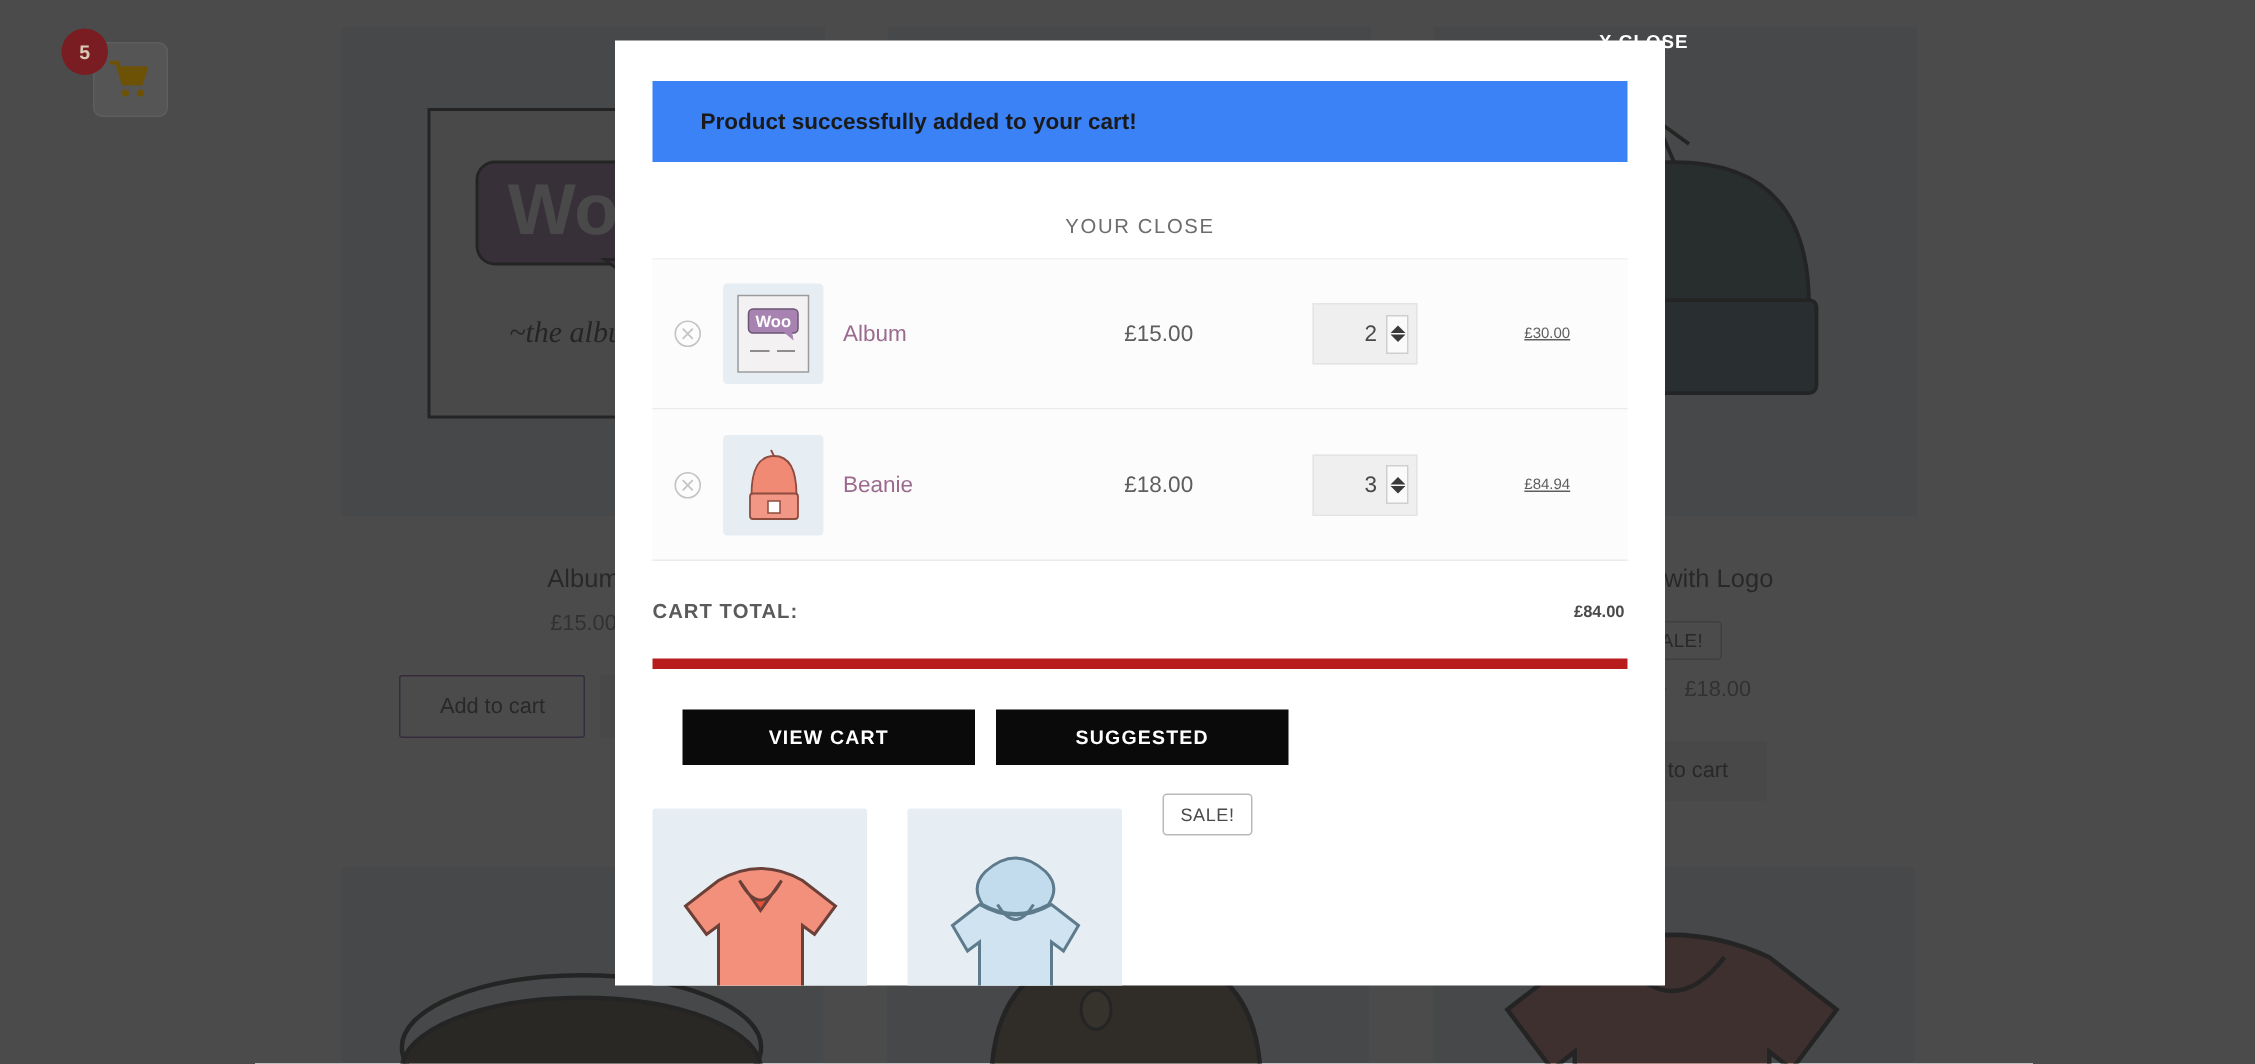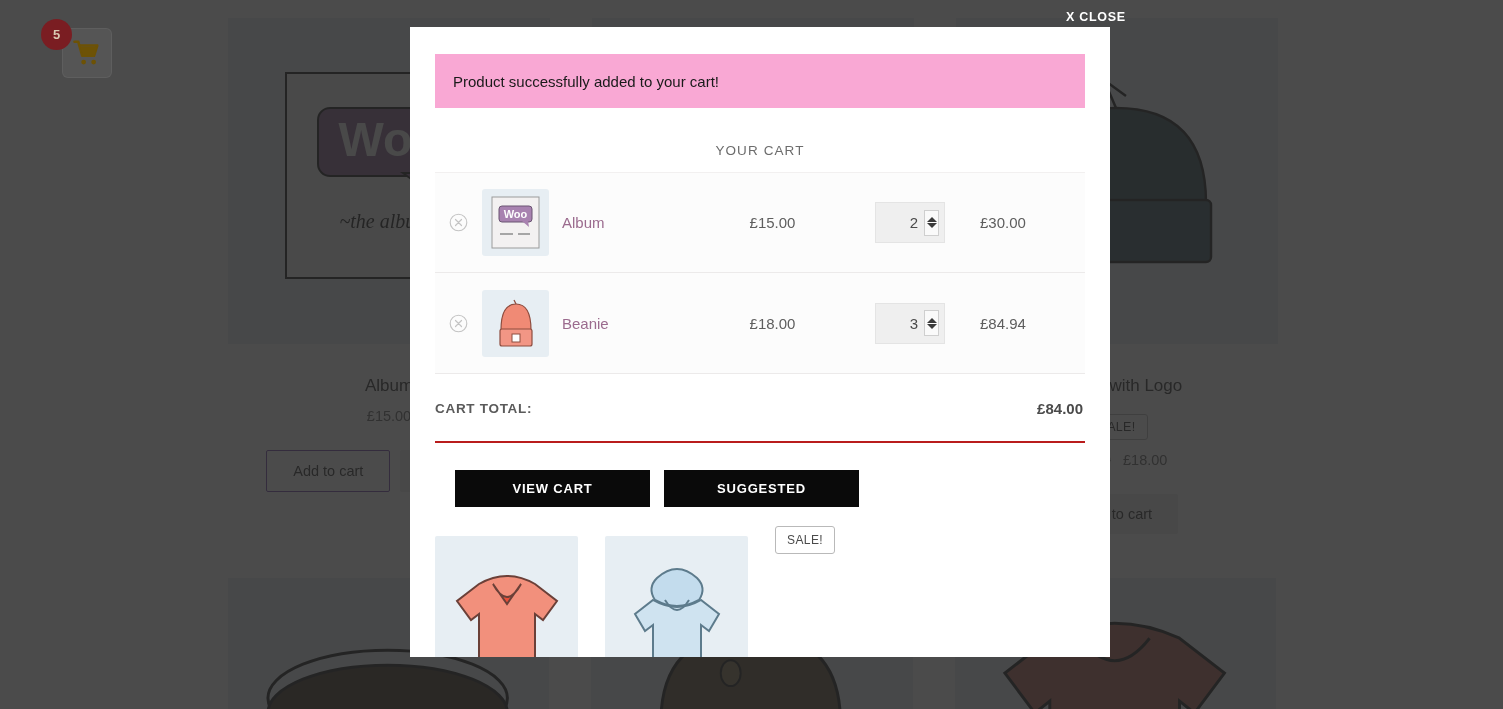"X CLOSE" #x-close { top: 10px -> 21px }
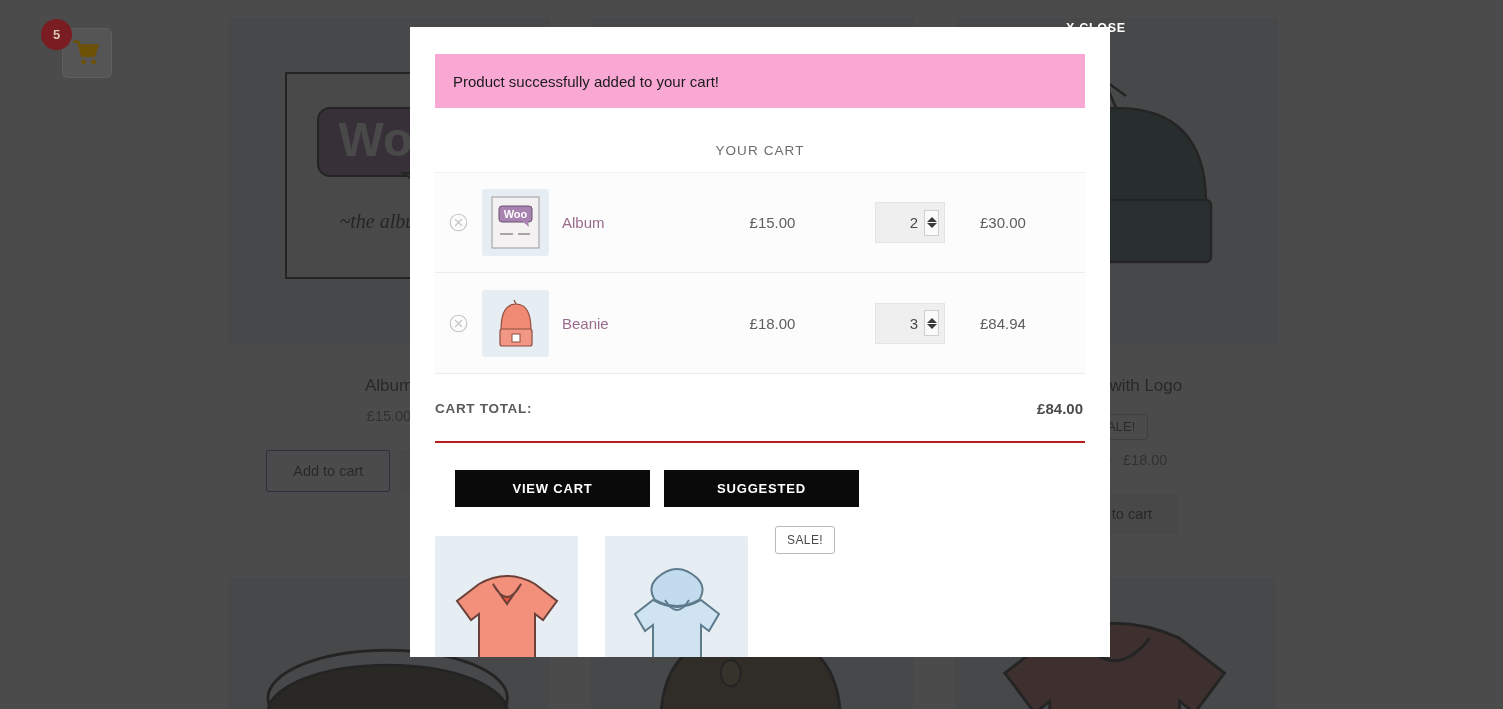"Product successfully added to your" #notice { background: #f9a8d4 -> #3b82f6; font-weight: none -> bold; padding-left: 18px -> 32px }
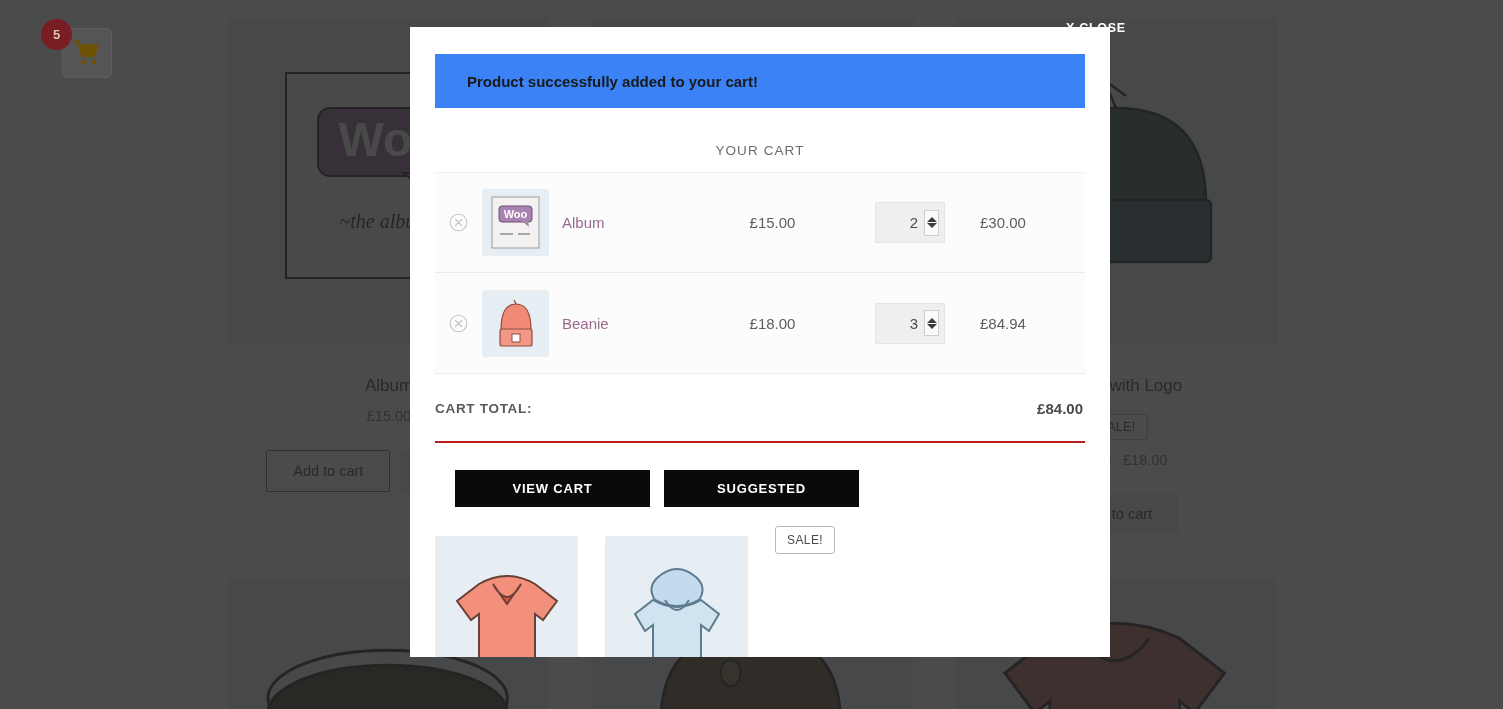"YOUR CART" div.cart-heading { text: CART -> CLOSE }
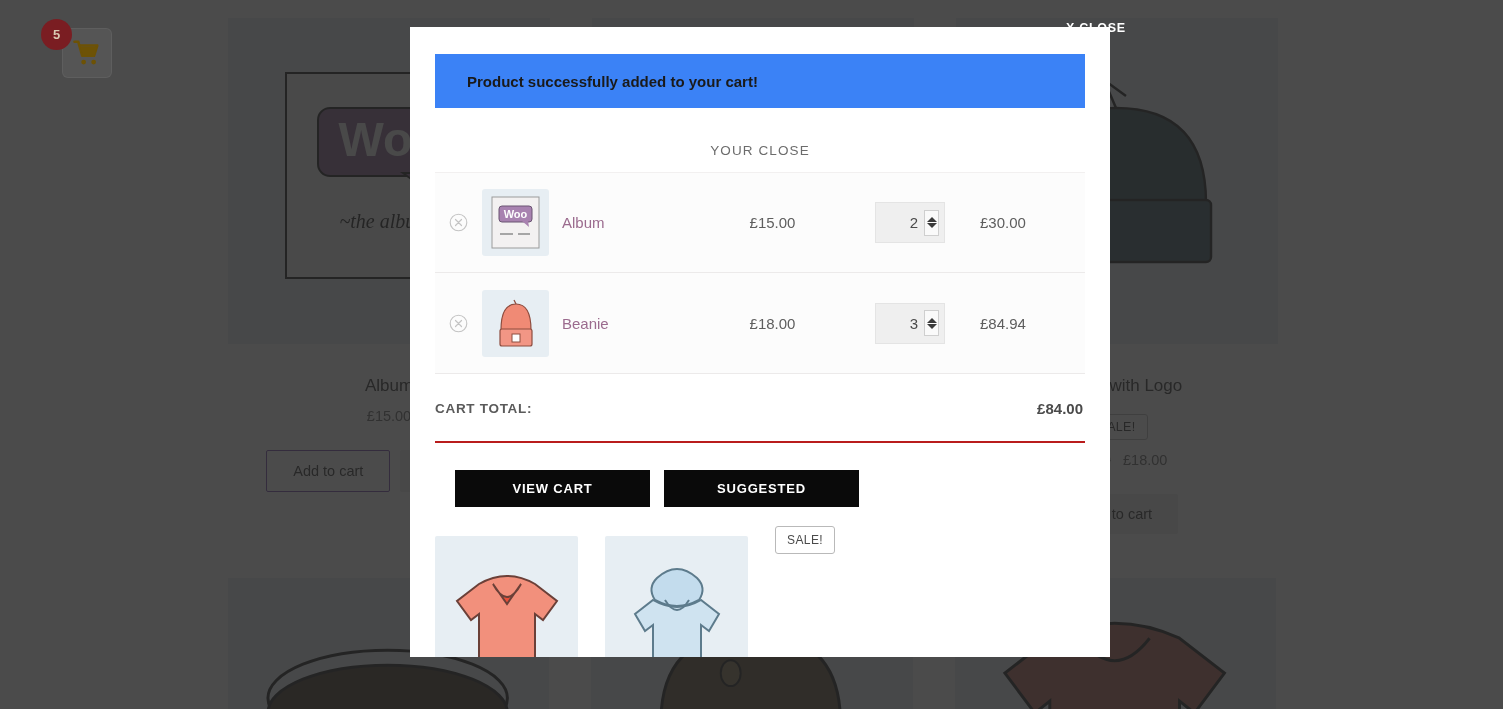"£30.00" .c-subtotal { font-size: 15px -> 10px; text-align: left -> center; text-decoration: none -> underline }
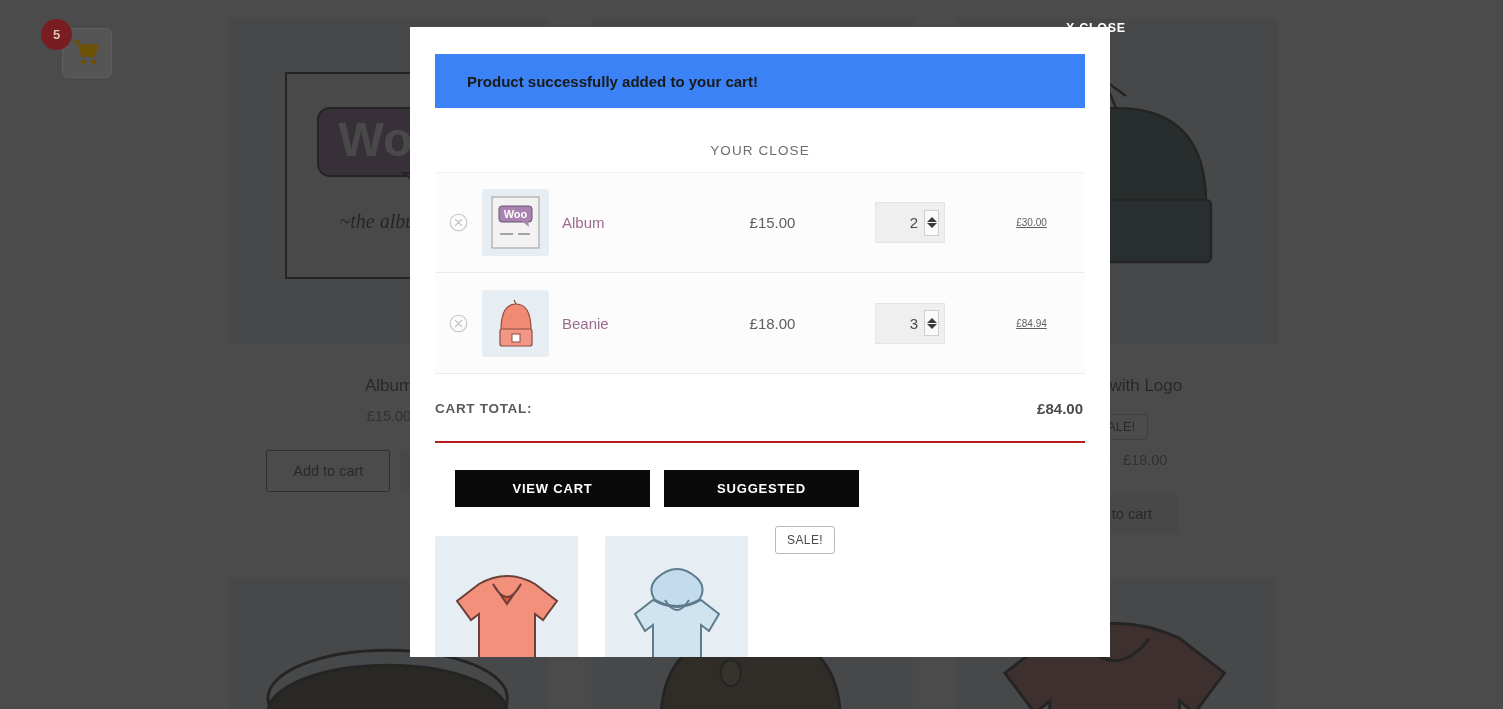"CART TOTAL:" .totals { border-bottom: 2px solid #b91c1c -> 7px solid #b91c1c }
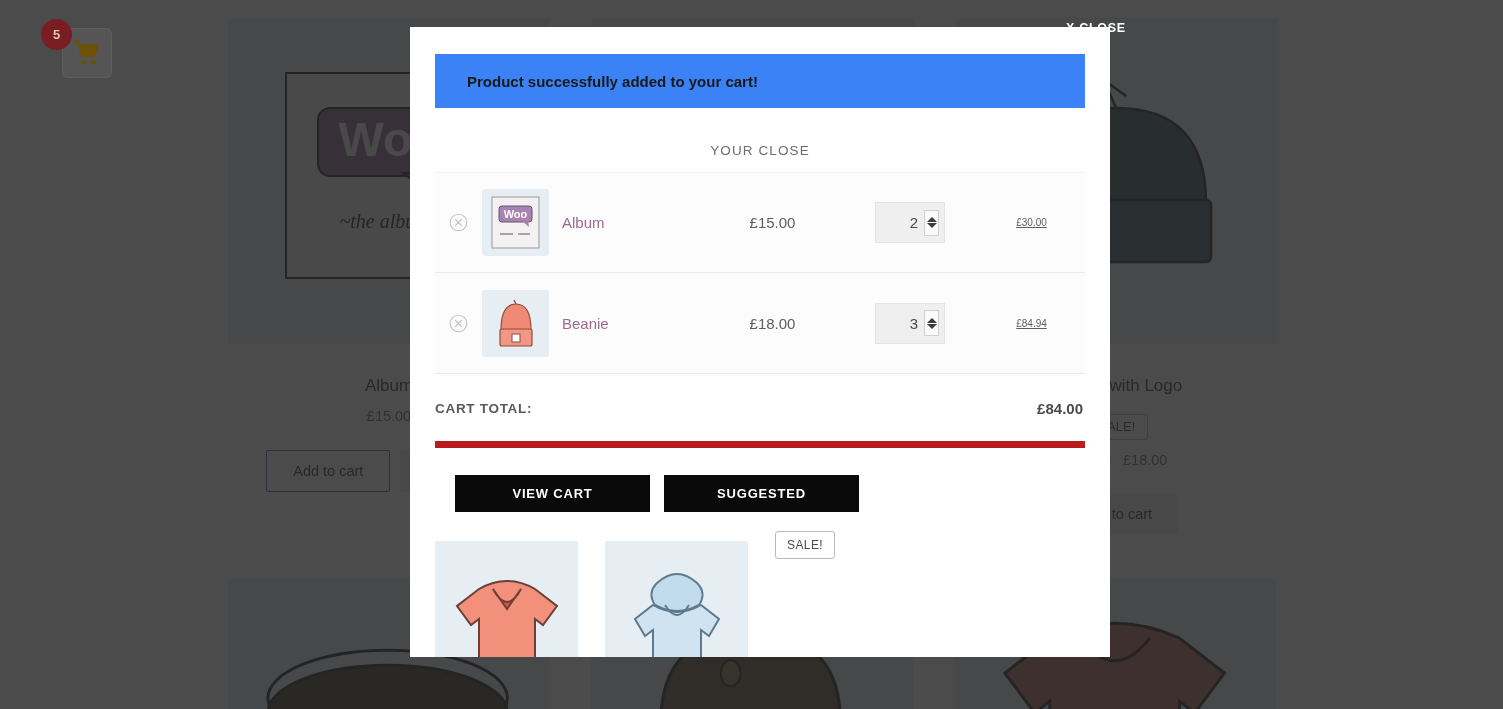"£84.00" .totals-value { font-size: 15px -> 11px }
